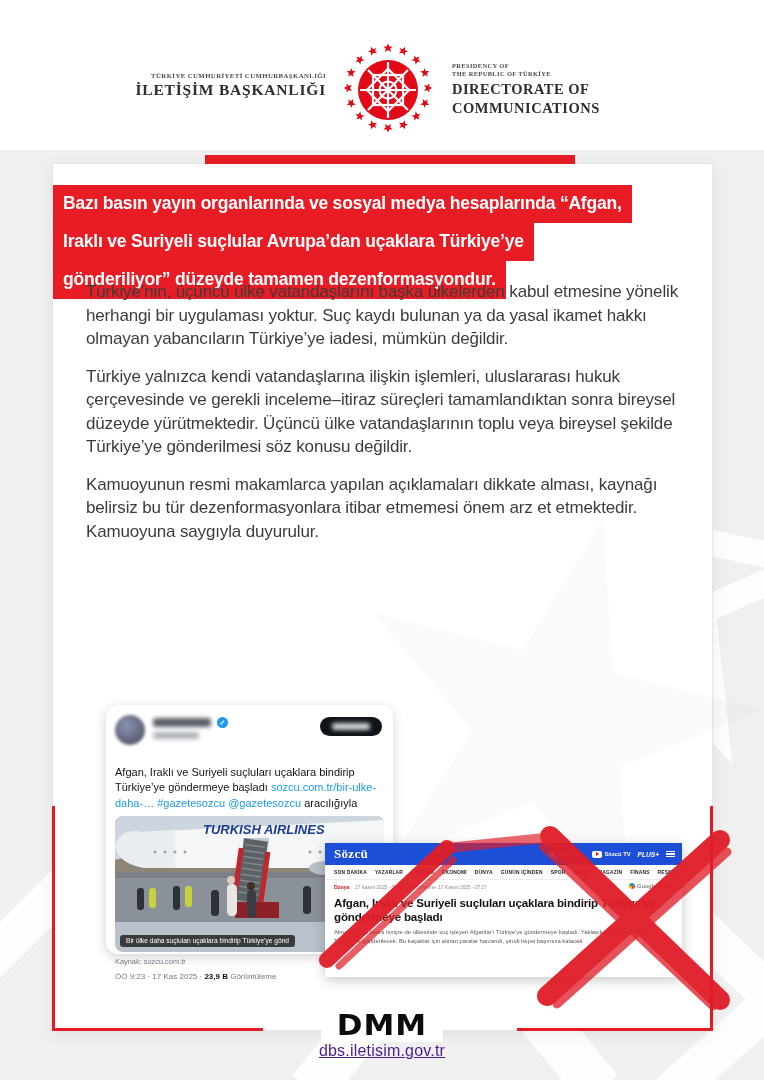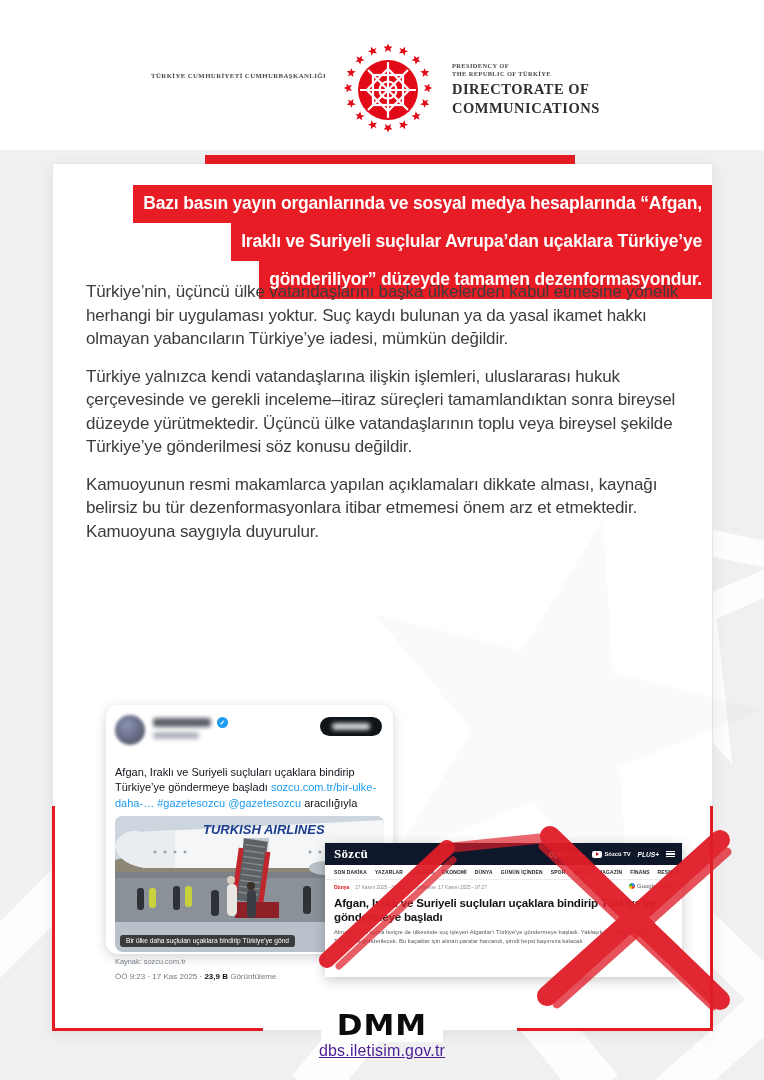"İLETİŞİM BAŞKANLIĞI" div.big { html: none -> <div>İLETİŞİM BAŞKANLIĞI</div> }
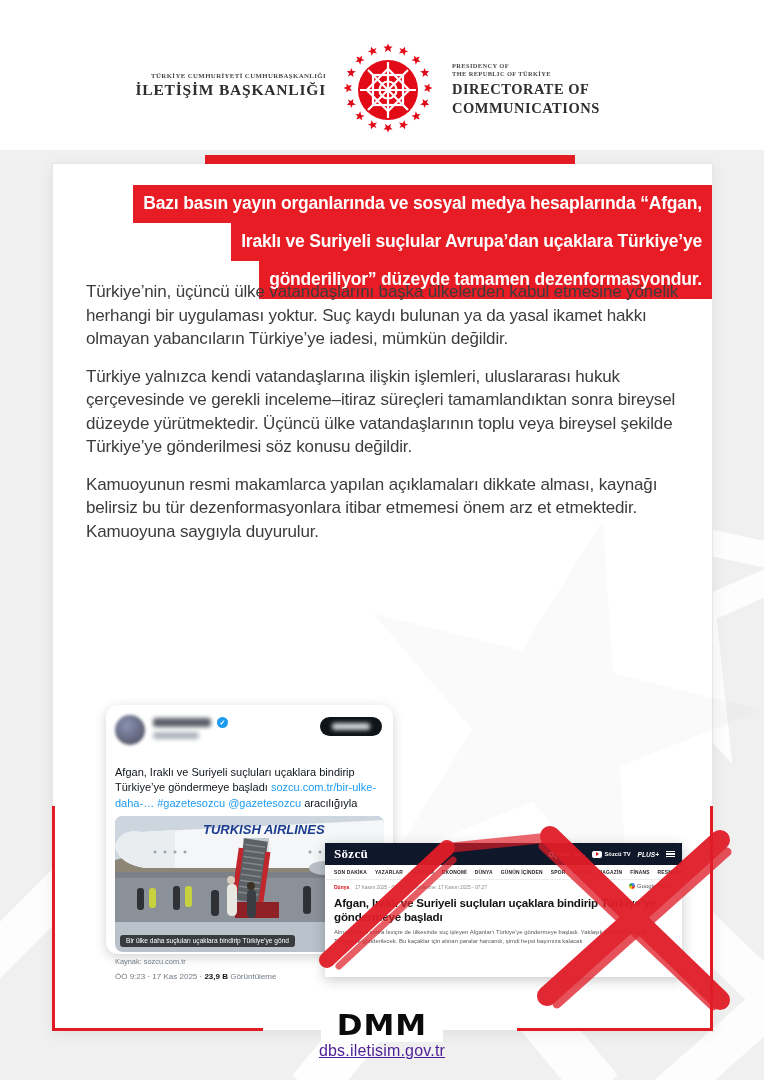"Bazı basın yayın organlarında ve" .claim { text-align: right -> left }
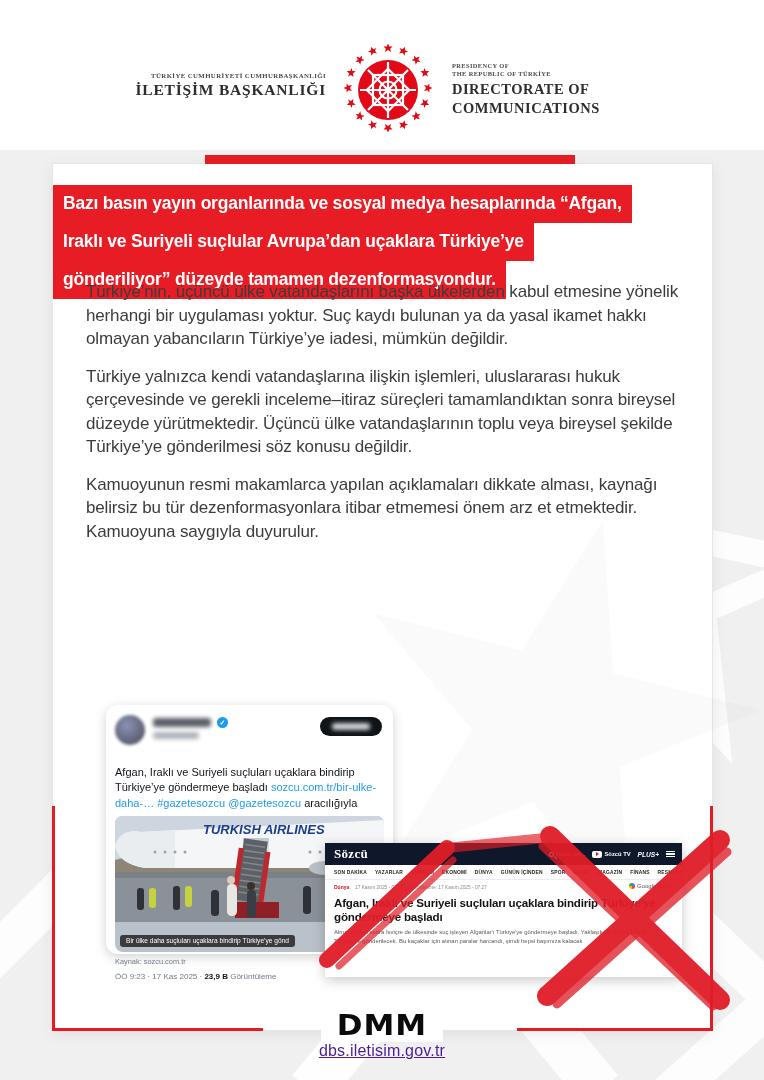"Sözcü" .sz-bar { background: #0f172a -> #1d4ed8 }
